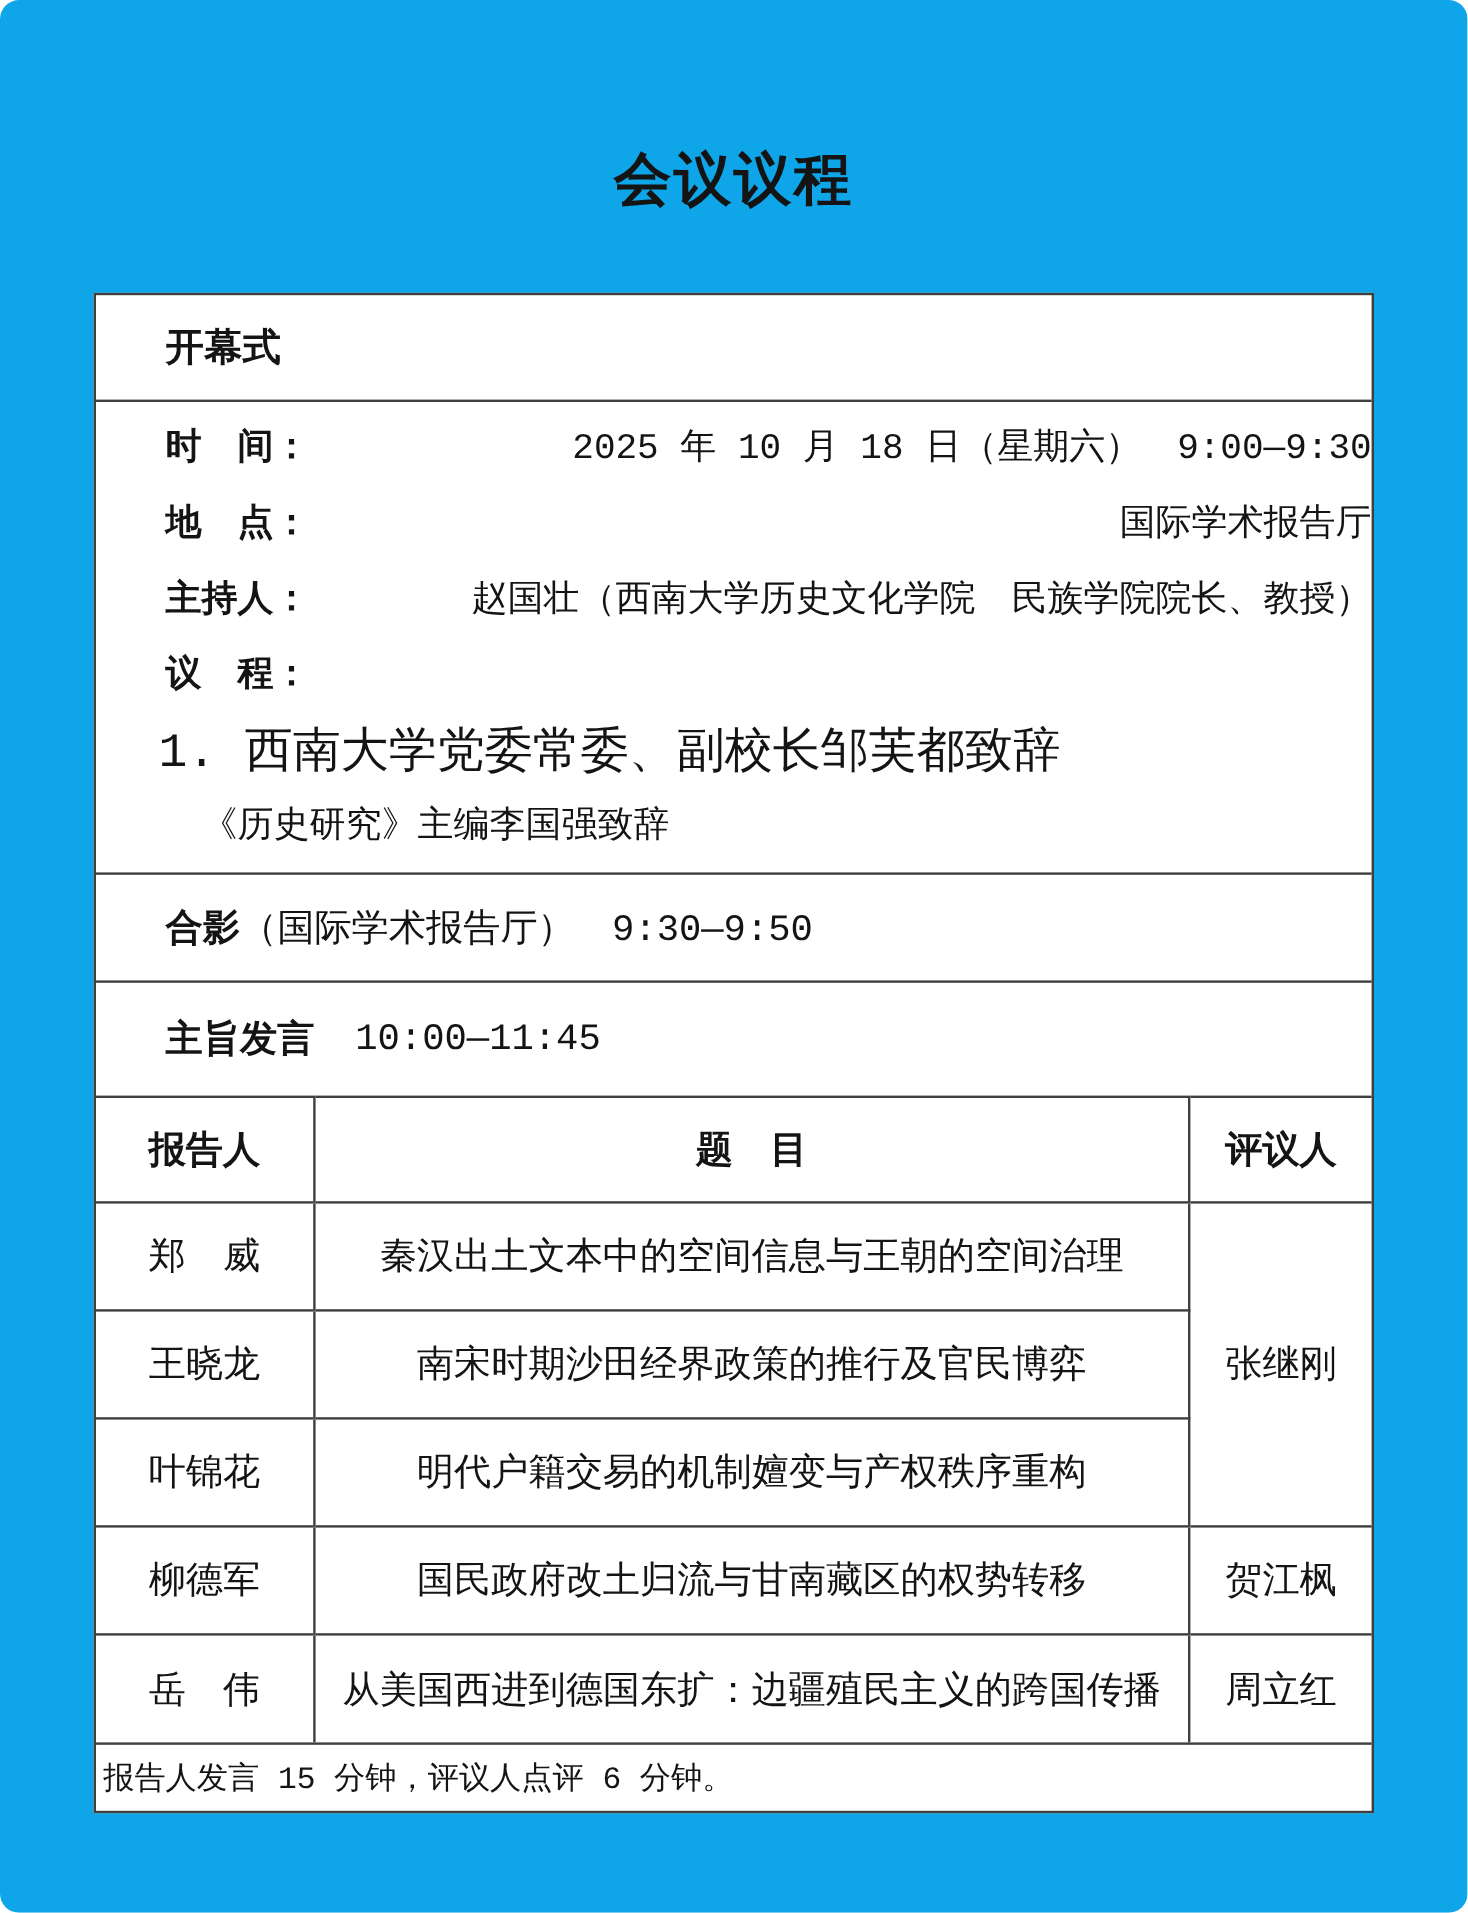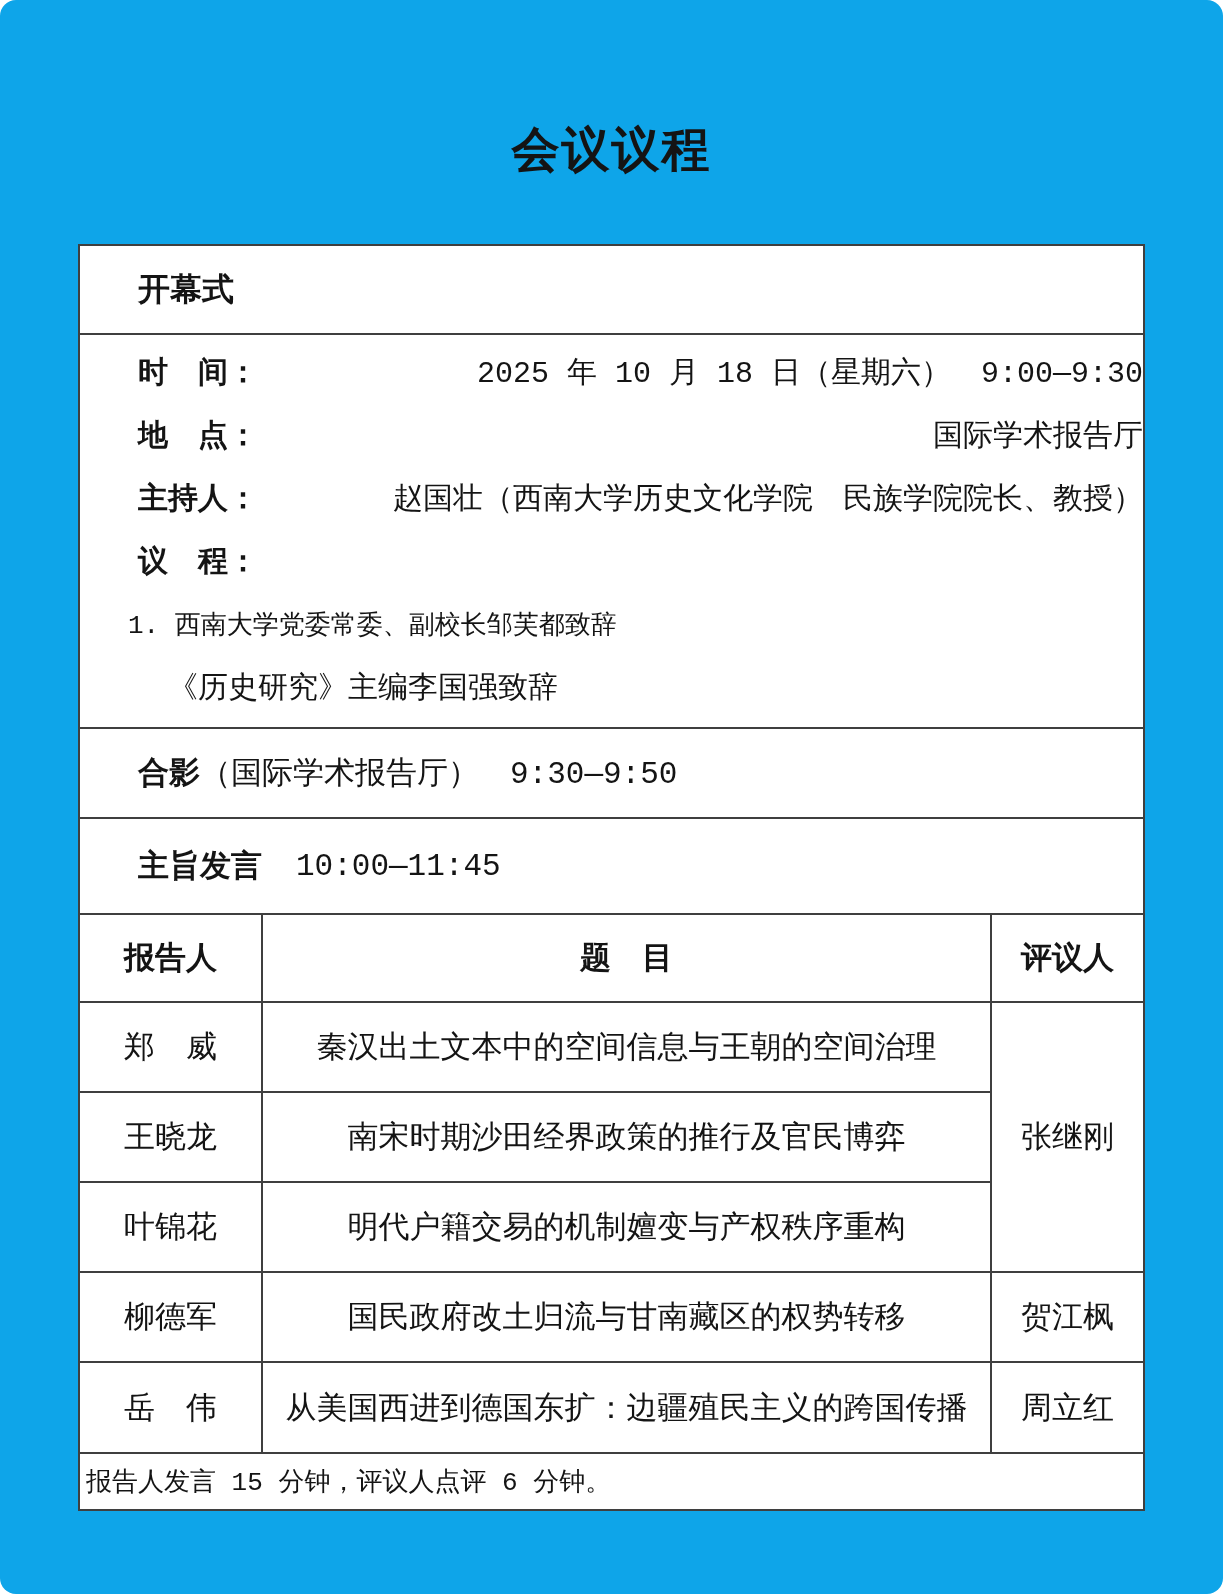"1. 西南大学党委常委、副校长邹芙都致辞" .agenda-item { font-size: 26px -> 40px; margin-left: 48px -> none; padding-left: none -> 52px }
